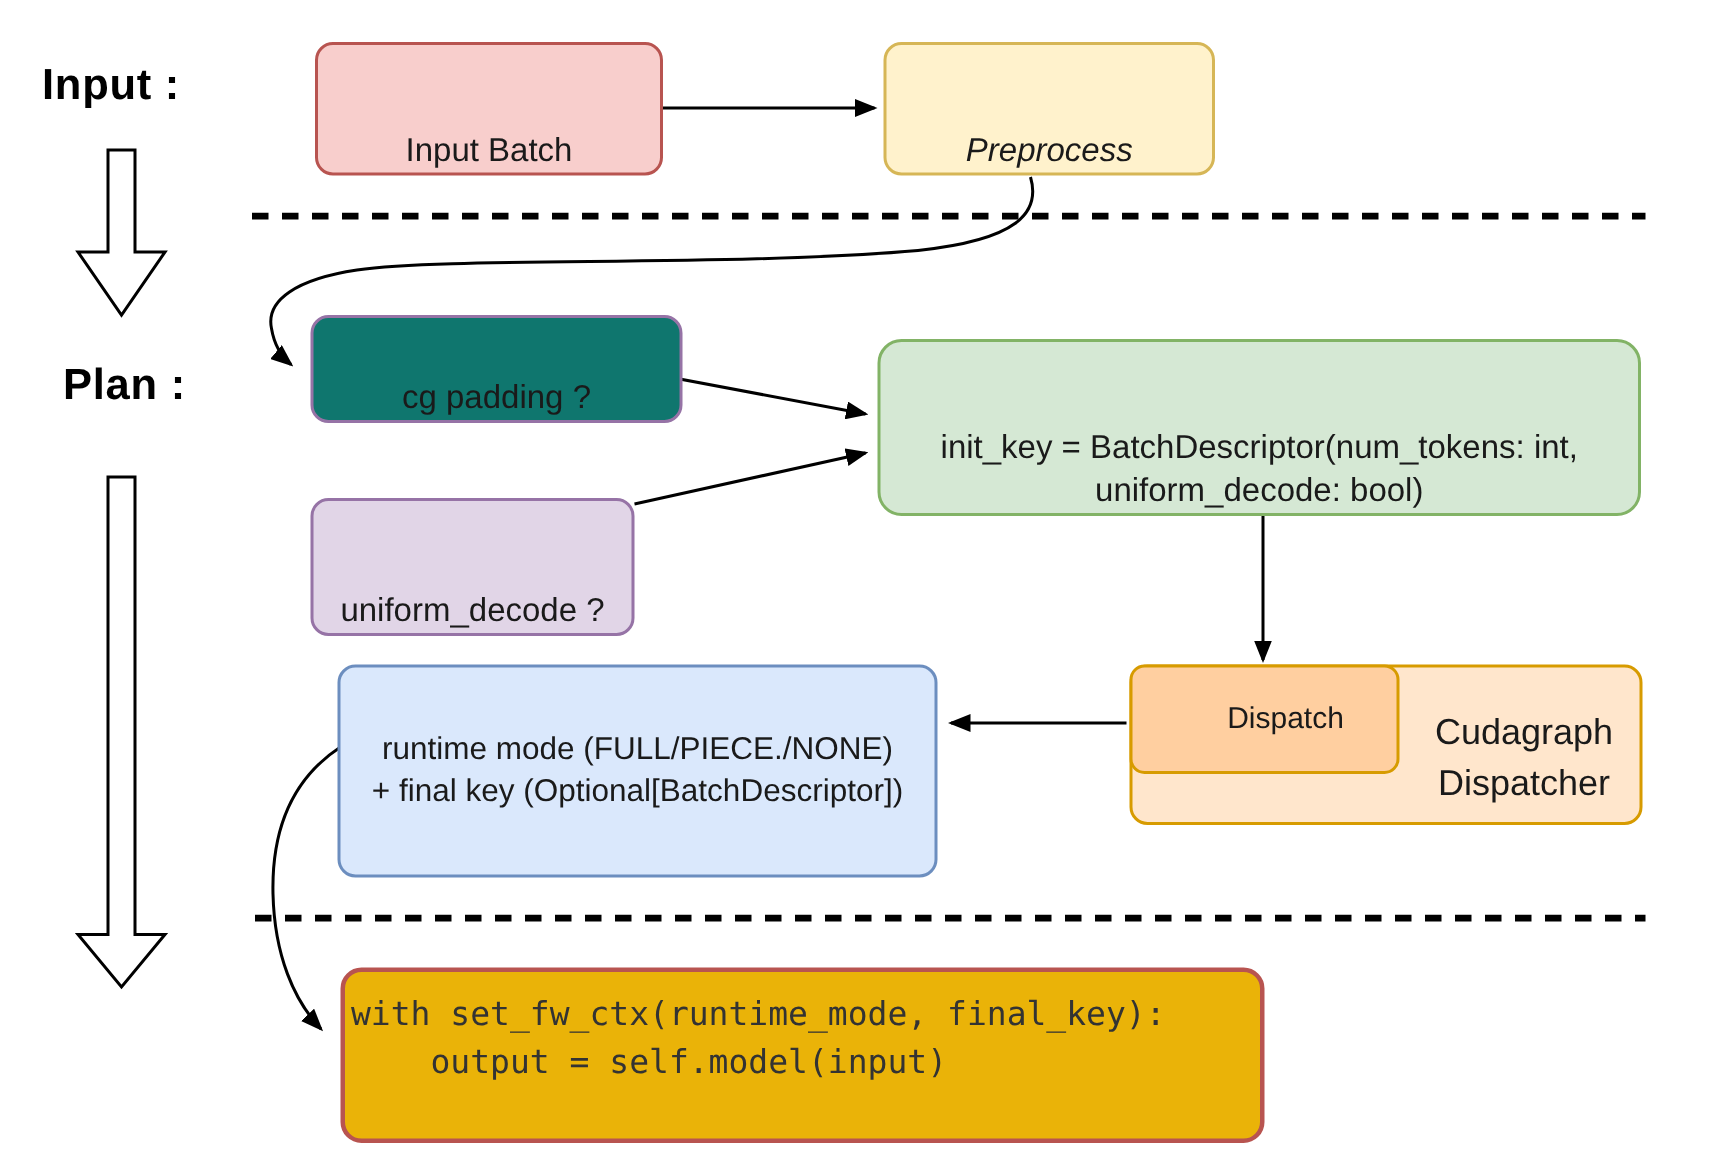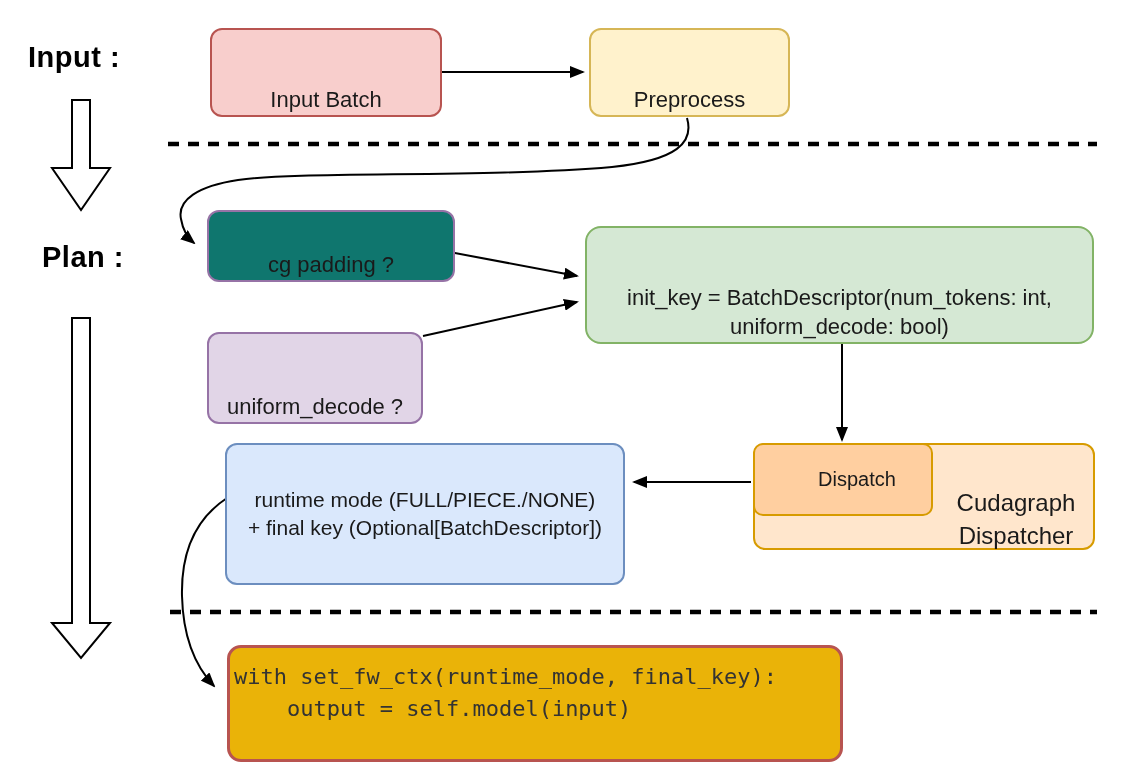"Preprocess" div.node { font-style: none -> italic; width: 201px -> 221px }
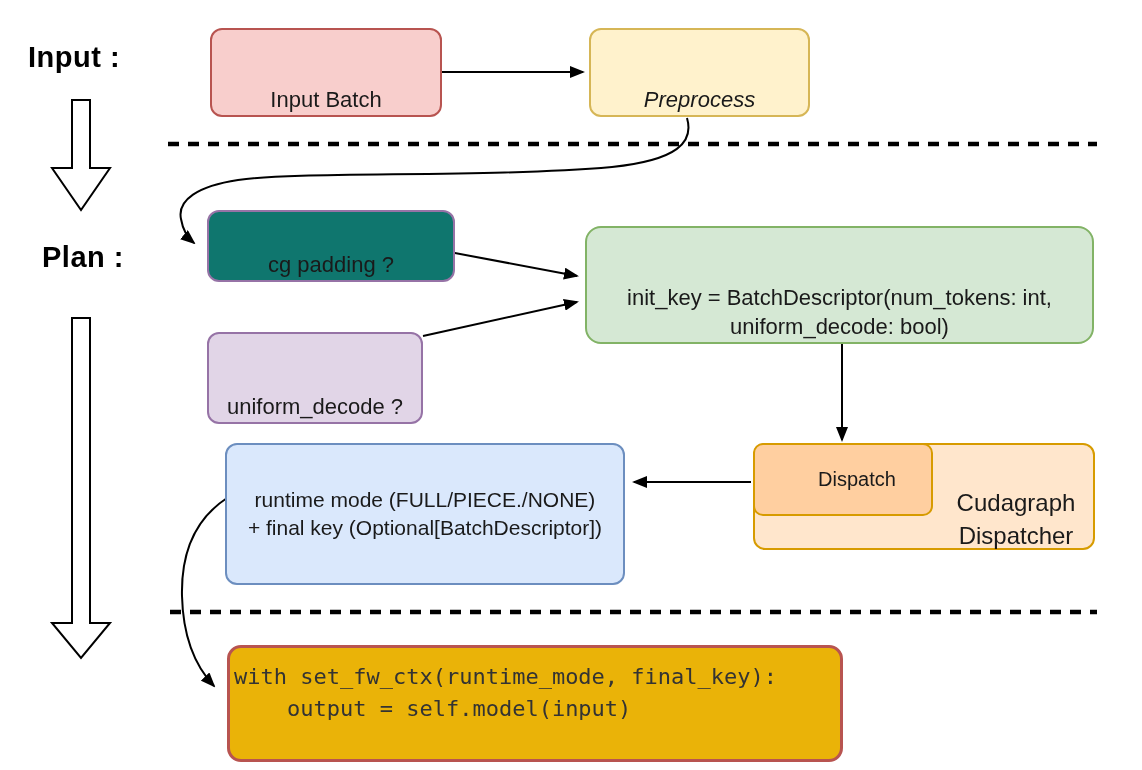"Cudagraph" .dispatcher-label { justify-content: flex-end -> center }
